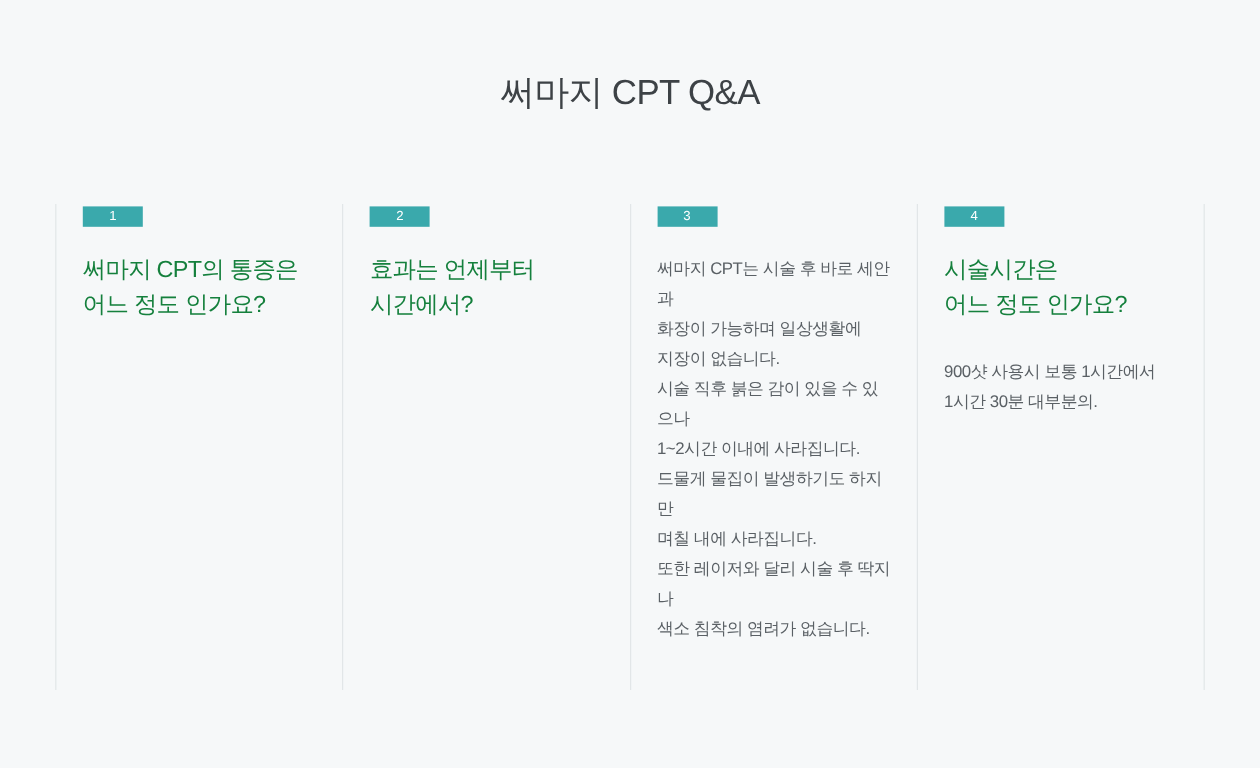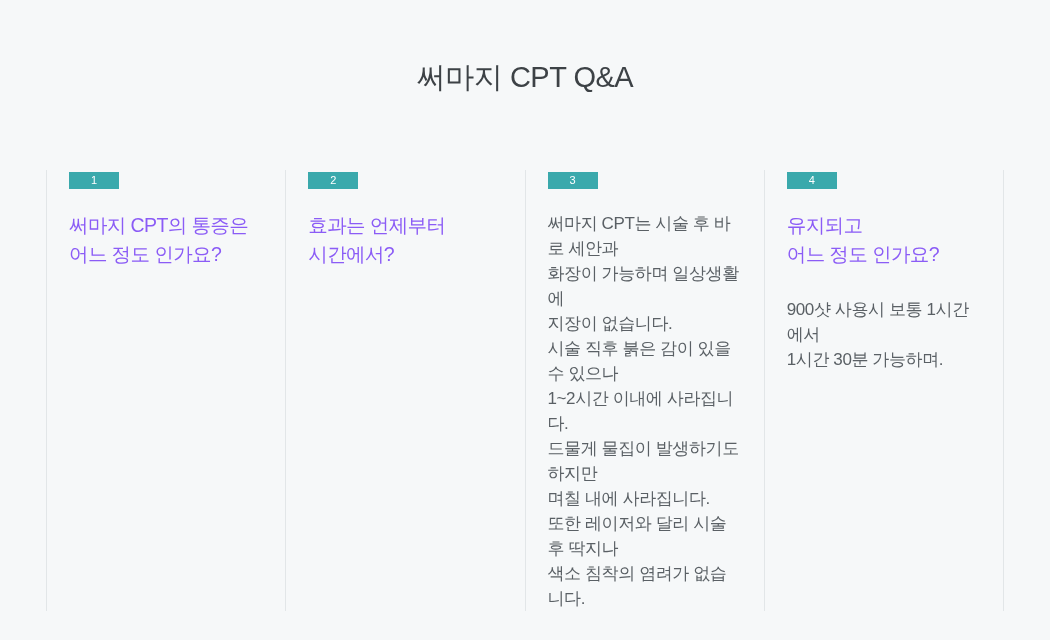"써마지 CPT의 통증은" .qa-question { color: #8b5cf6 -> #15803d }
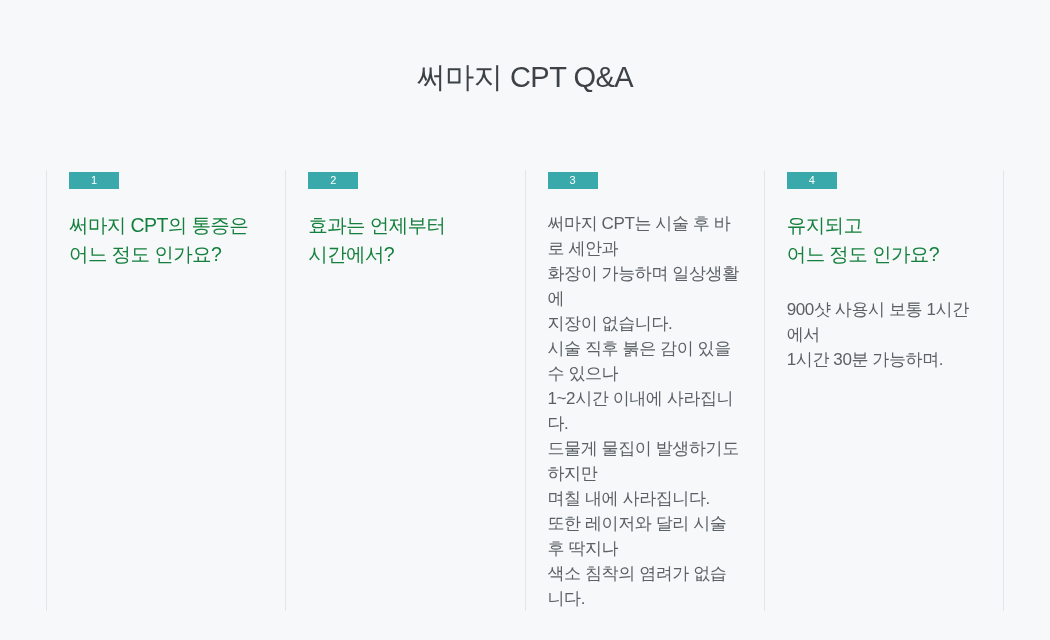"써마지 CPT는 시술 후 바로" .qa-answer { font-size: 17px -> 14px }
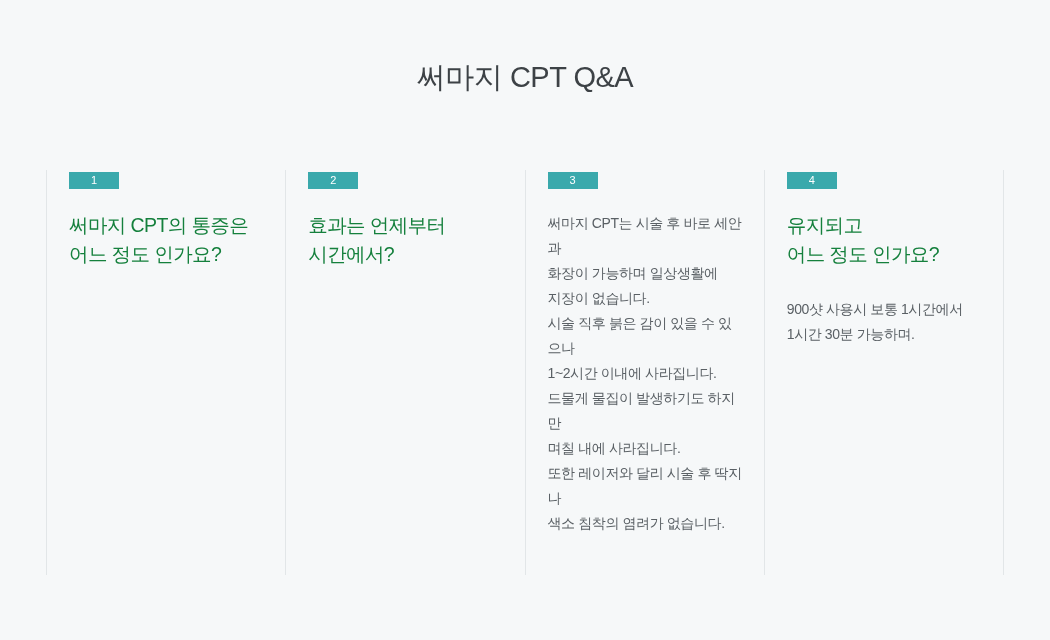"유지되고" p.qa-question { text: 유지되고 -> 시술시간은 }
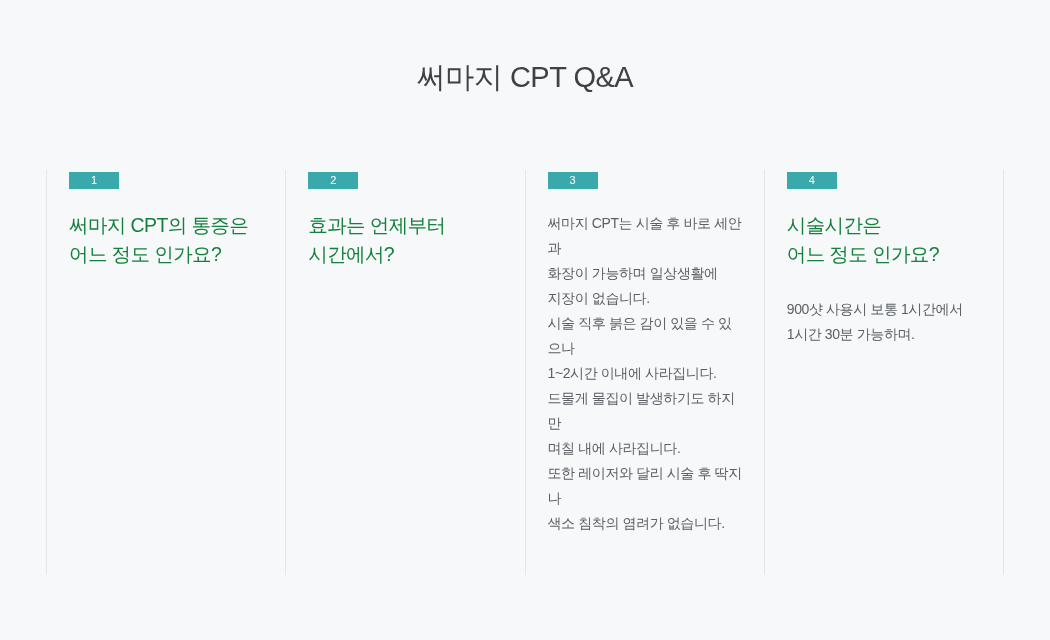"900샷 사용시 보통 1시간에서" p.qa-answer { text: 가능하며 -> 대부분의 }
